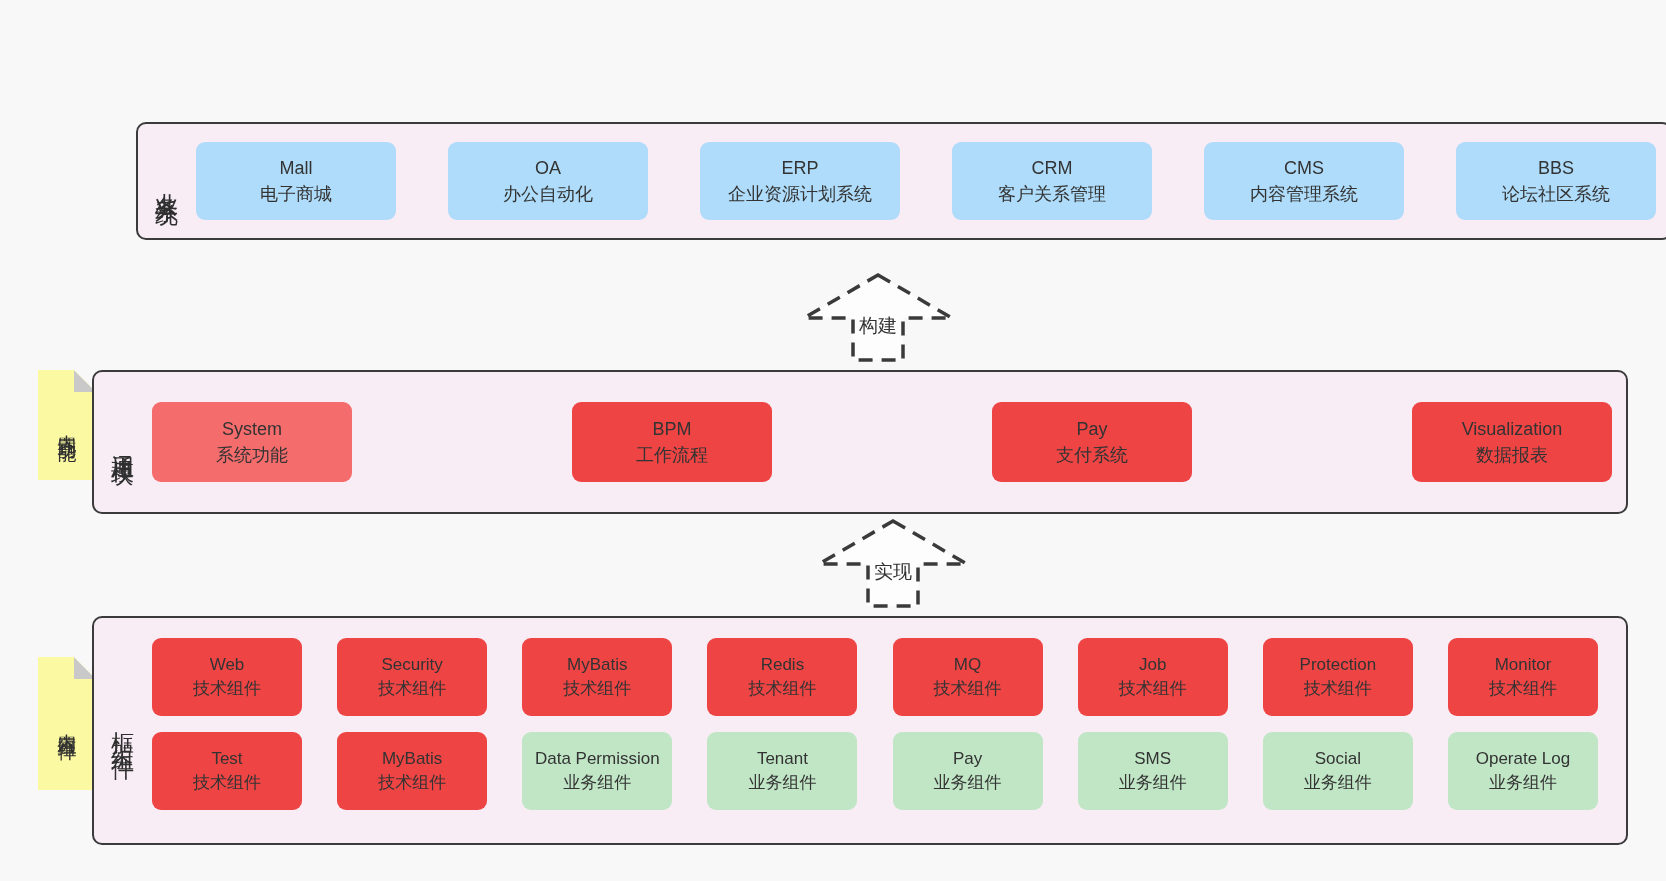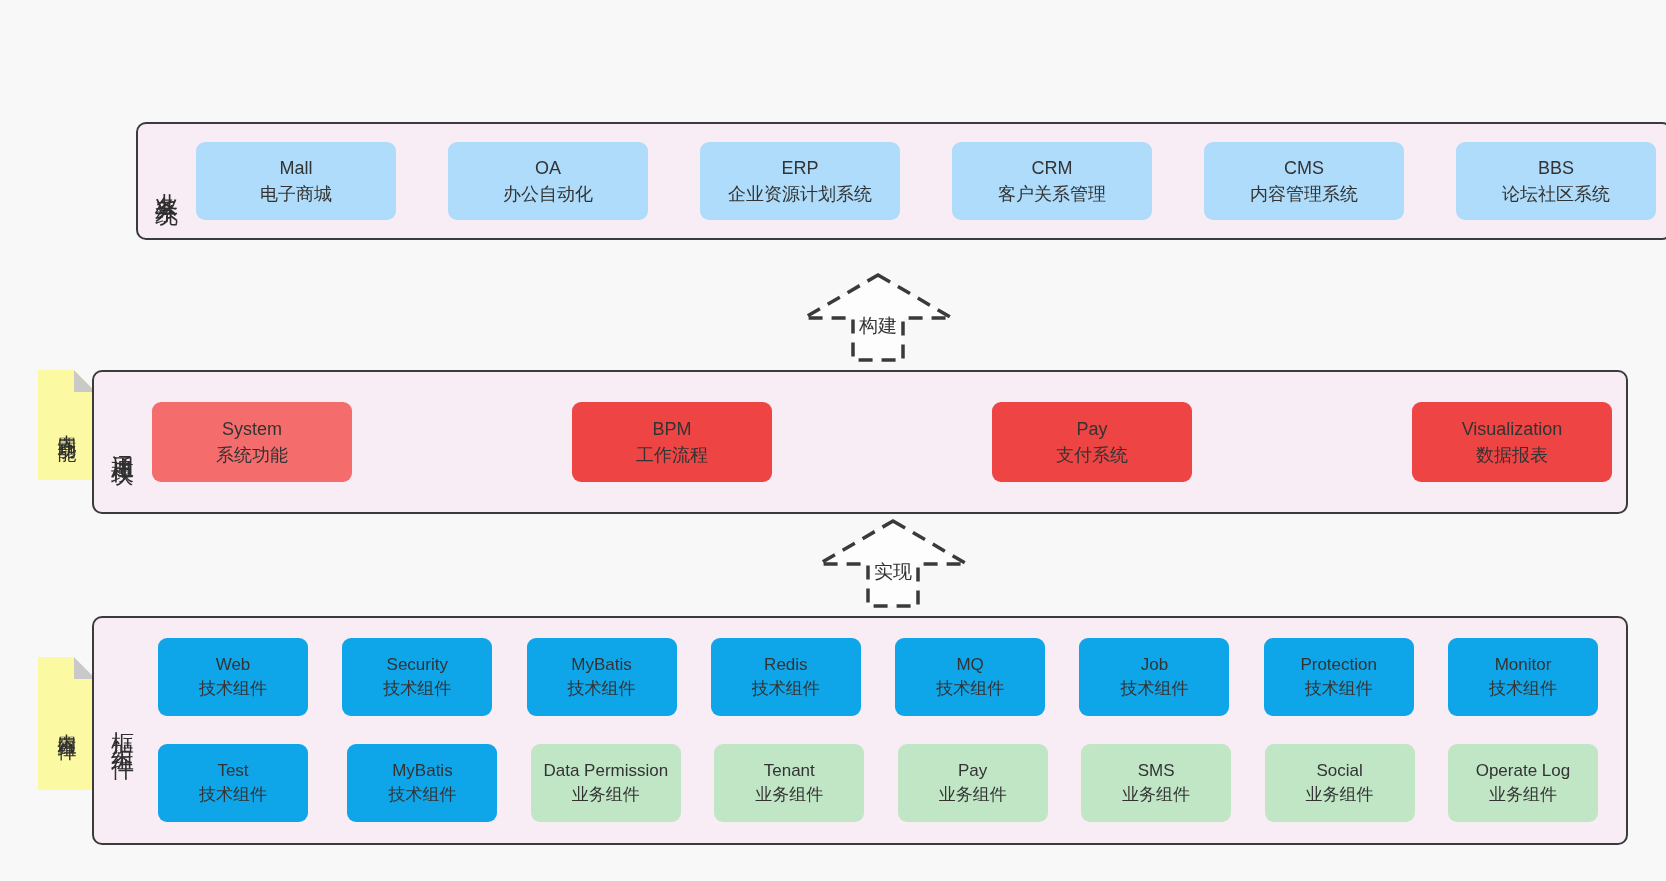"Web" .green { background: #0ea5e9 -> #ef4444; margin-left: 6px -> none }
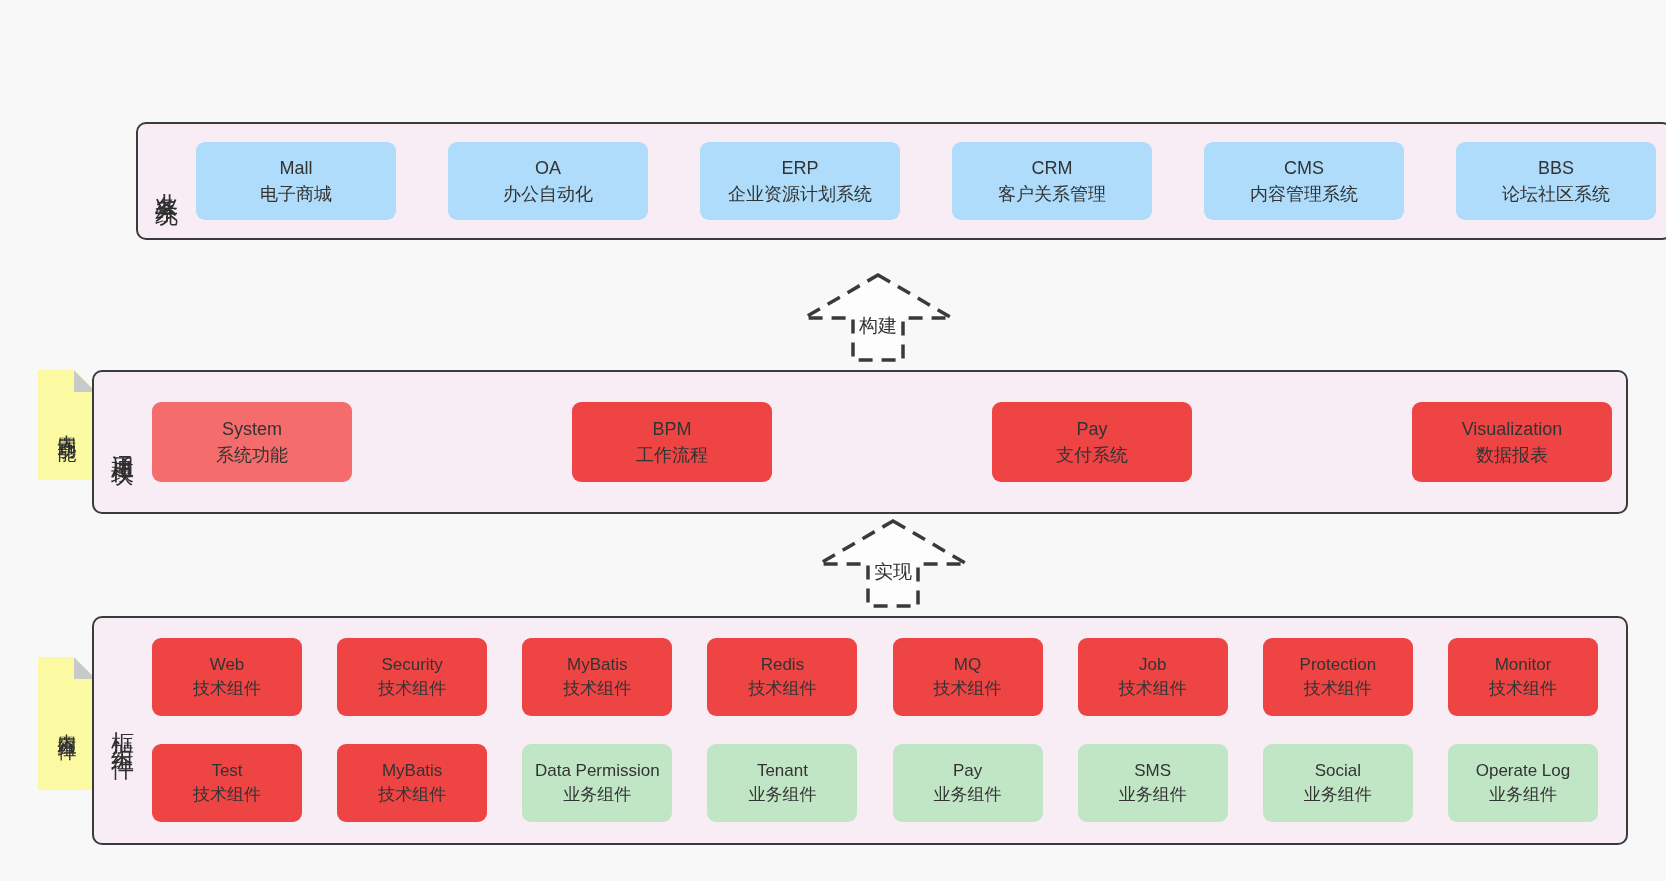"Test" #layer-components .box-row.r2 { top: 126px -> 114px }
